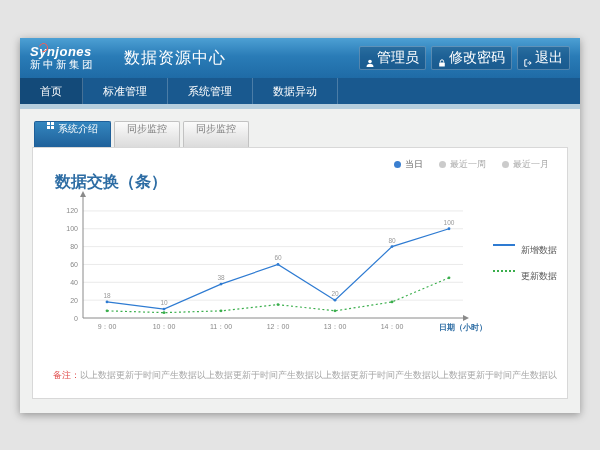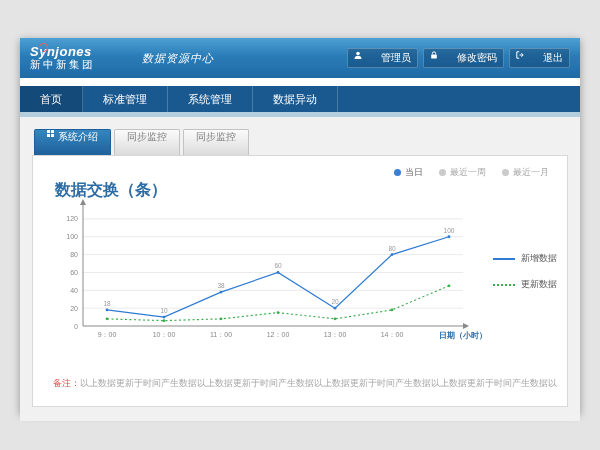"数据资源中心" .app-title { font-size: 11px -> 16px; font-style: italic -> none; margin-left: 22px -> 4px }
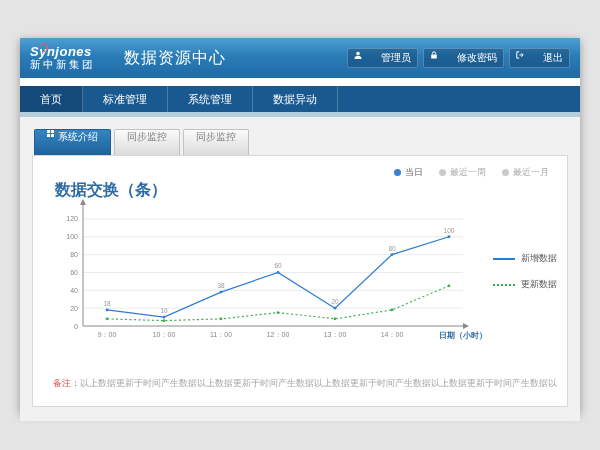"管理员" .hbtn { align-items: flex-start -> flex-end; font-size: 10px -> 14px; gap: 19px -> 3px }
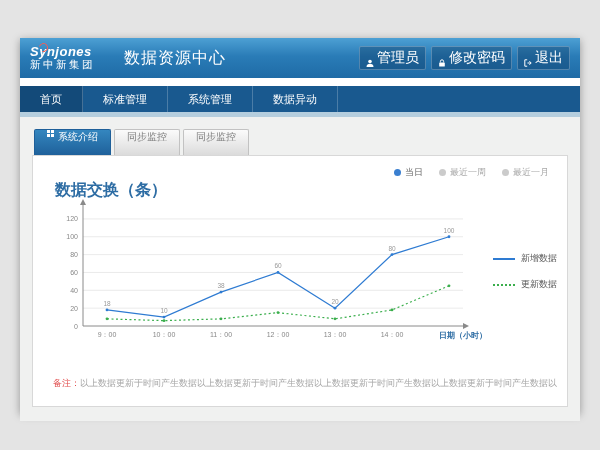"首页" .nav { margin-top: 8px -> none }
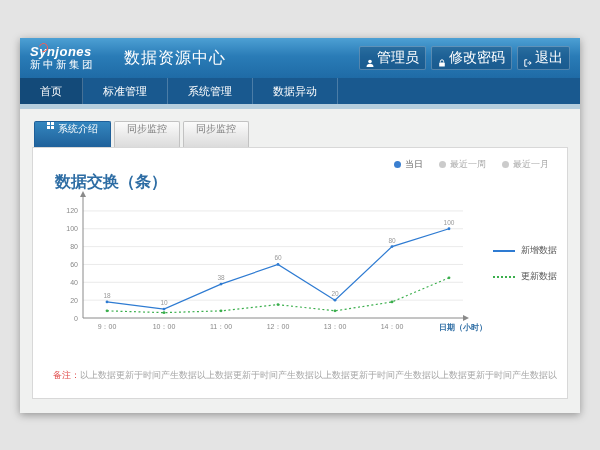"新增数据" .sl-item { align-items: center -> flex-start }
